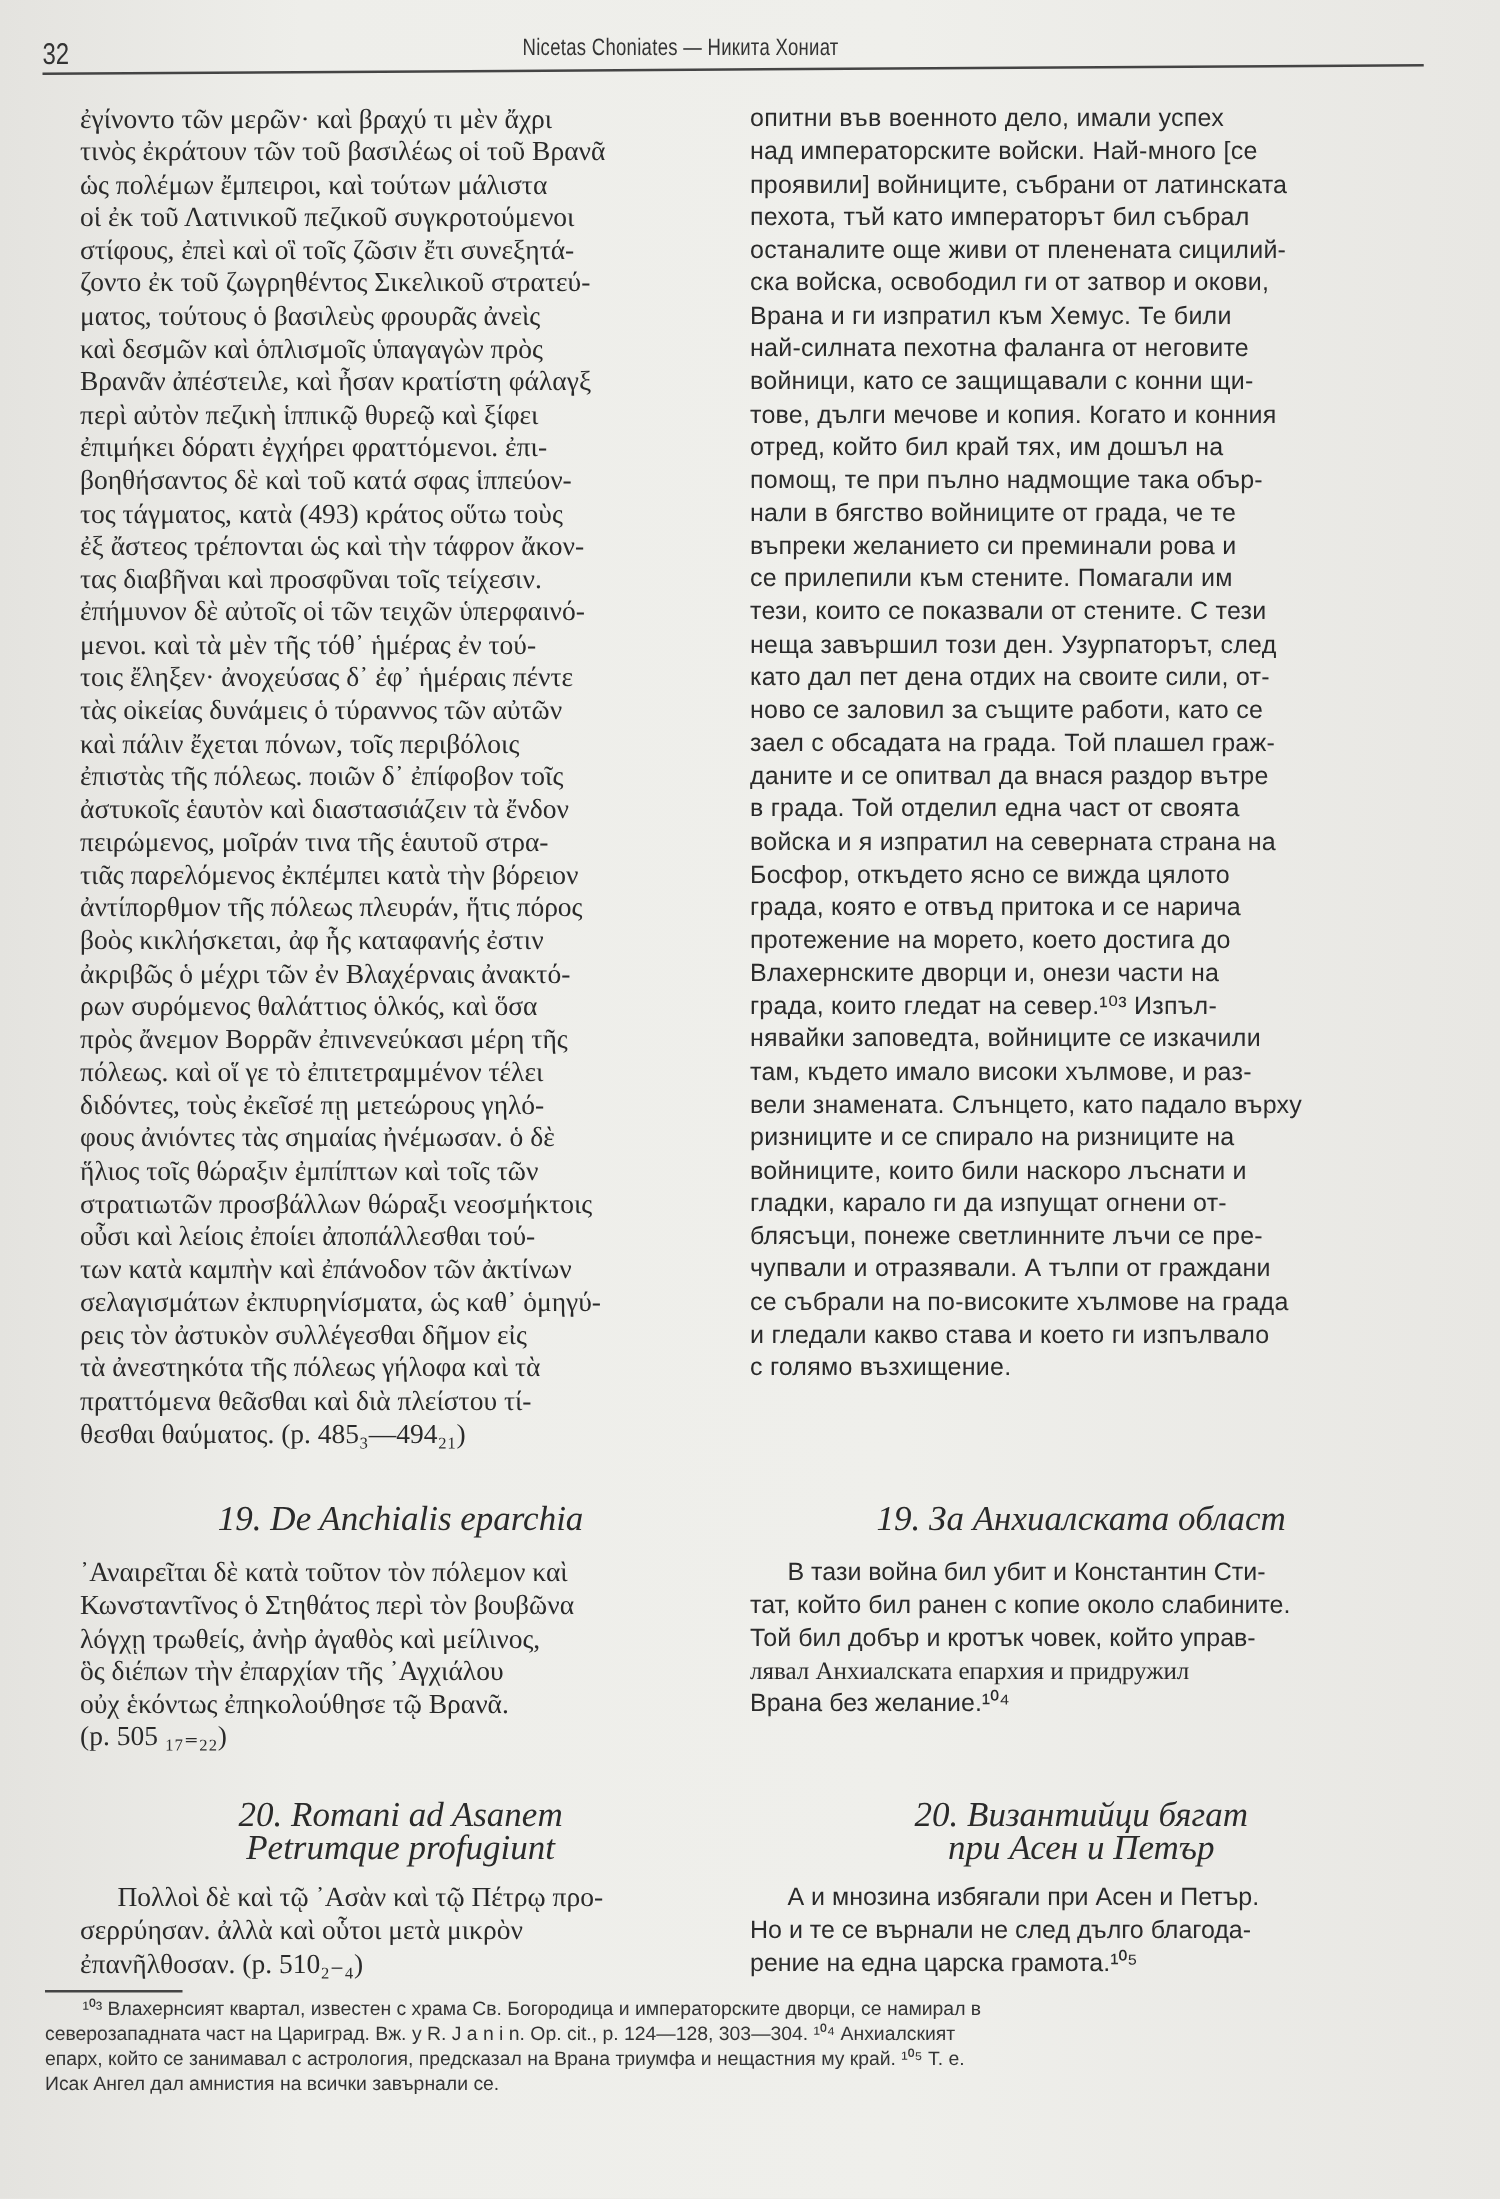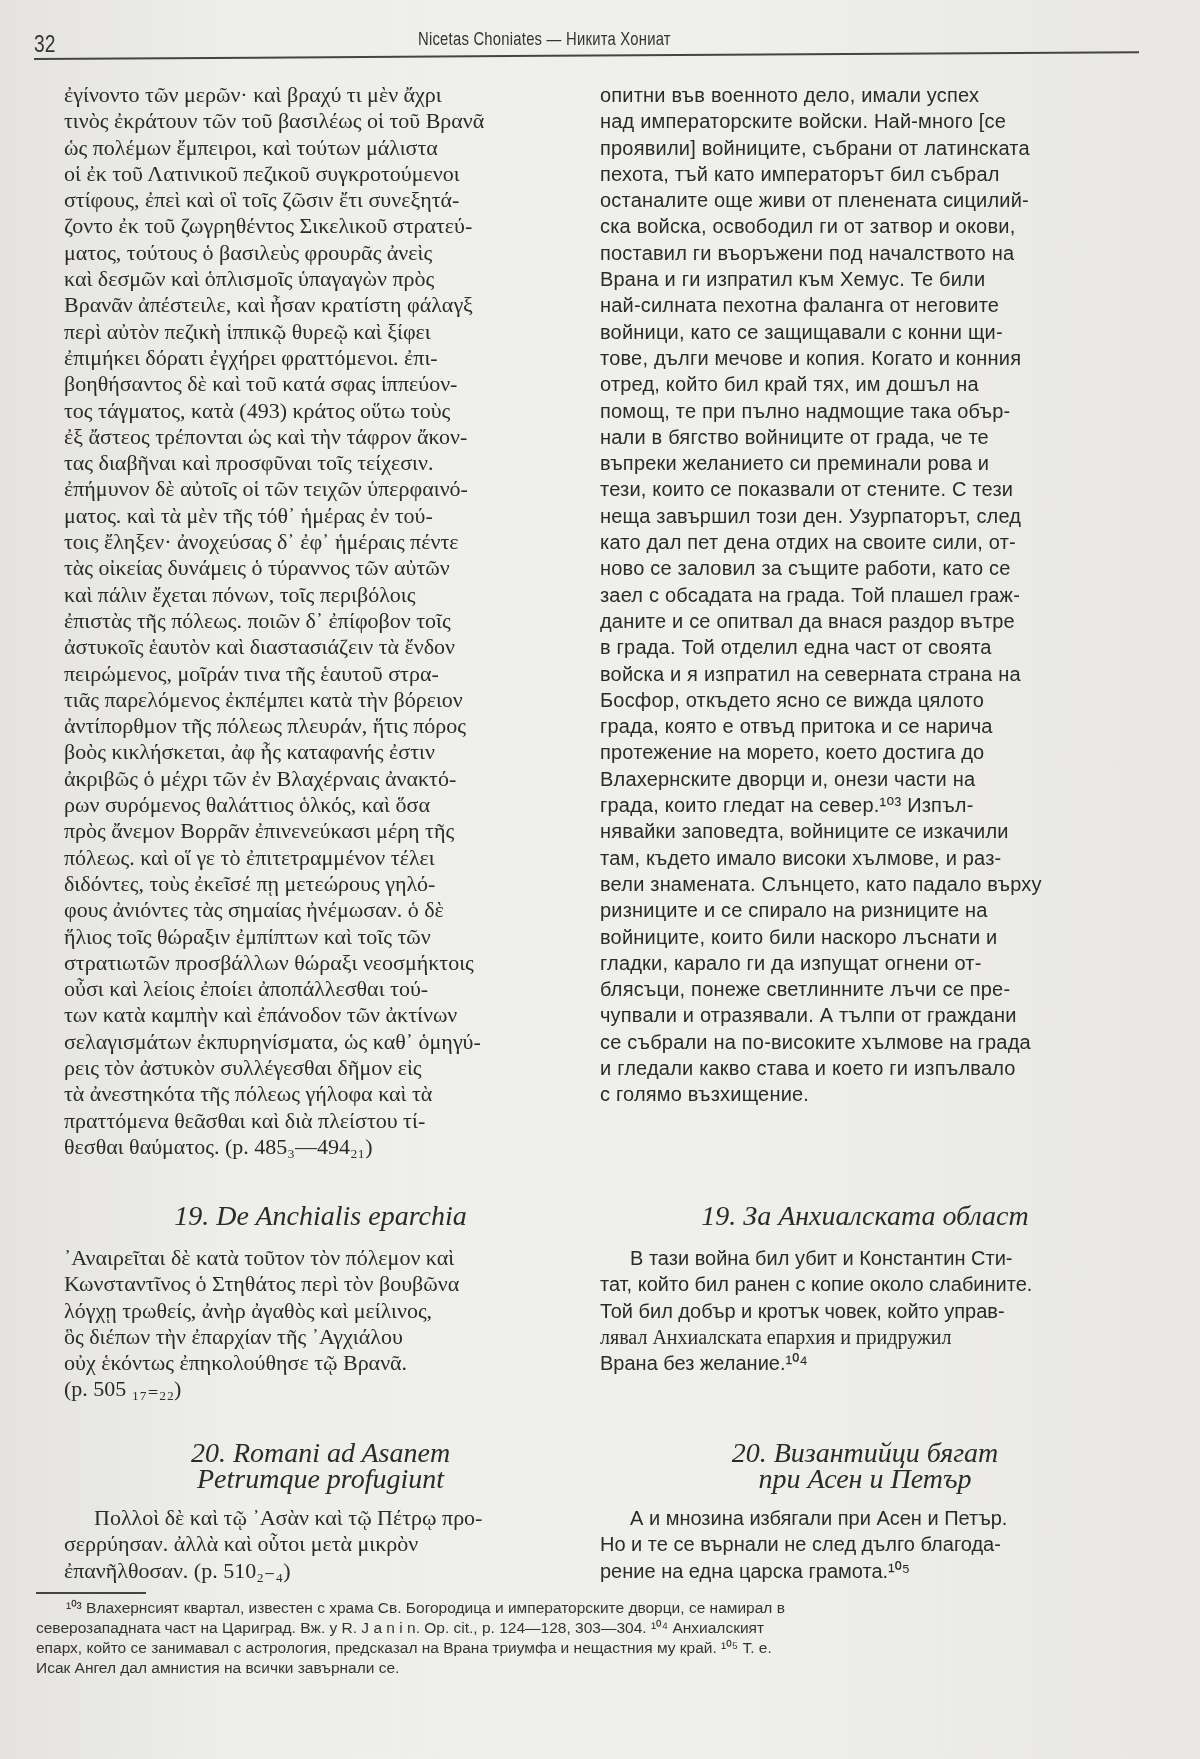"поставил ги въоръжени под началството" p { html: <p>поставил ги въоръжени под началството на</p> -> none }
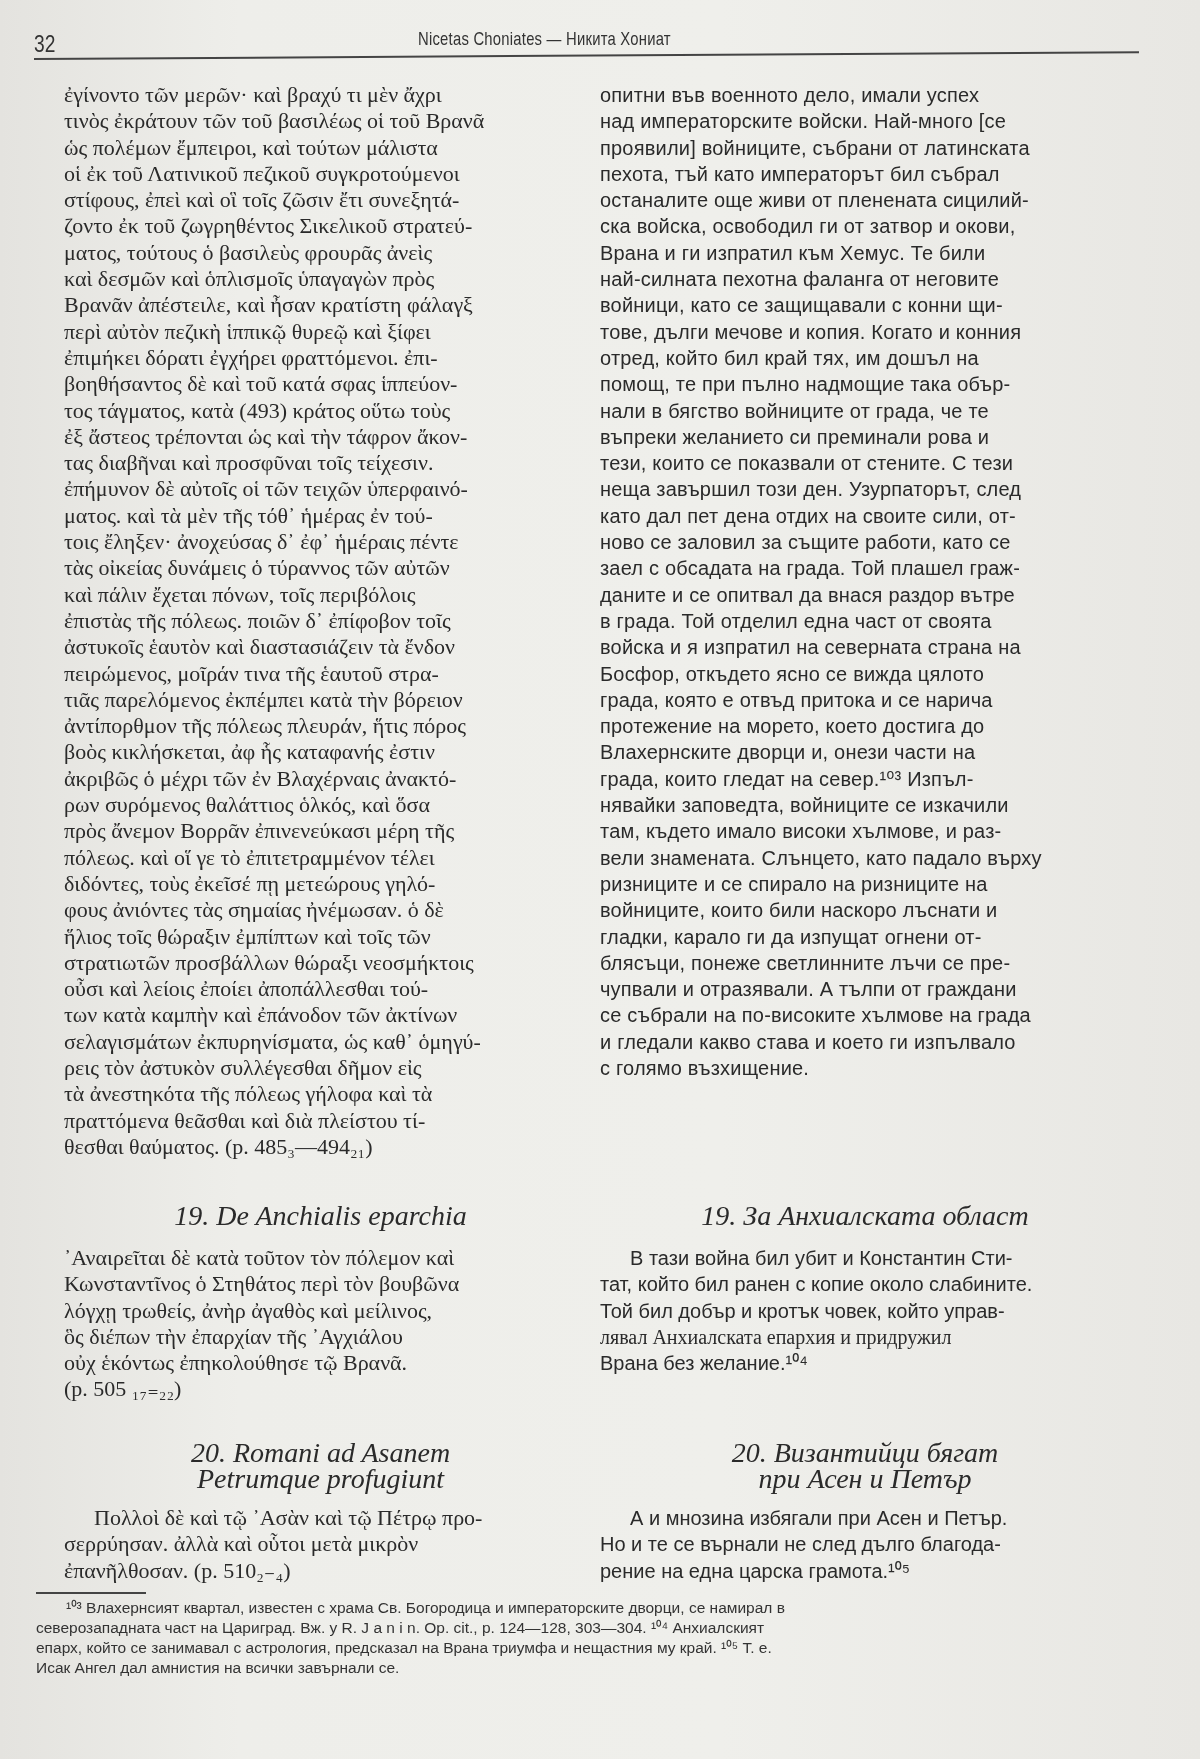"се прилепили към стените. Помагали" p { html: none -> <p>се прилепили към стените. Помагали им</p> }
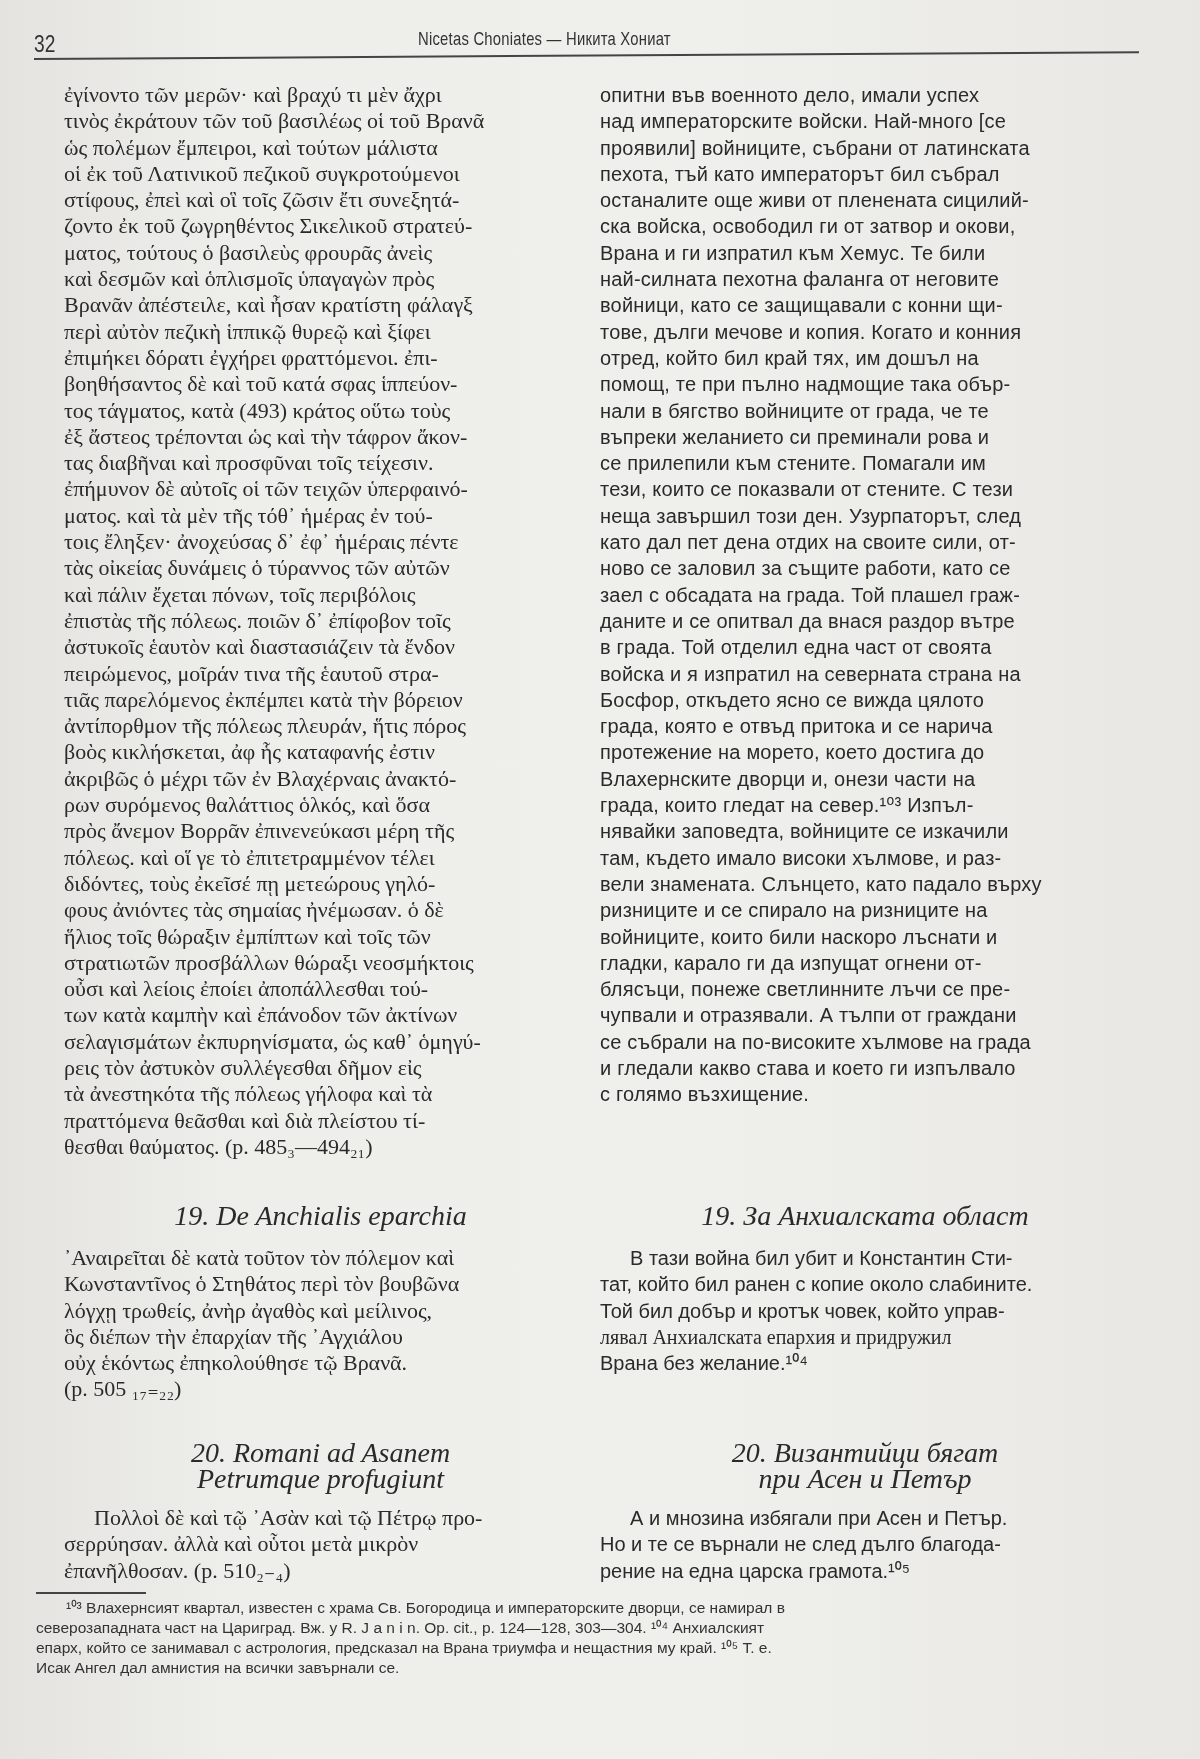"ματος. καὶ τὰ μὲν τῆς" p { text: ματος -> μενοι }
